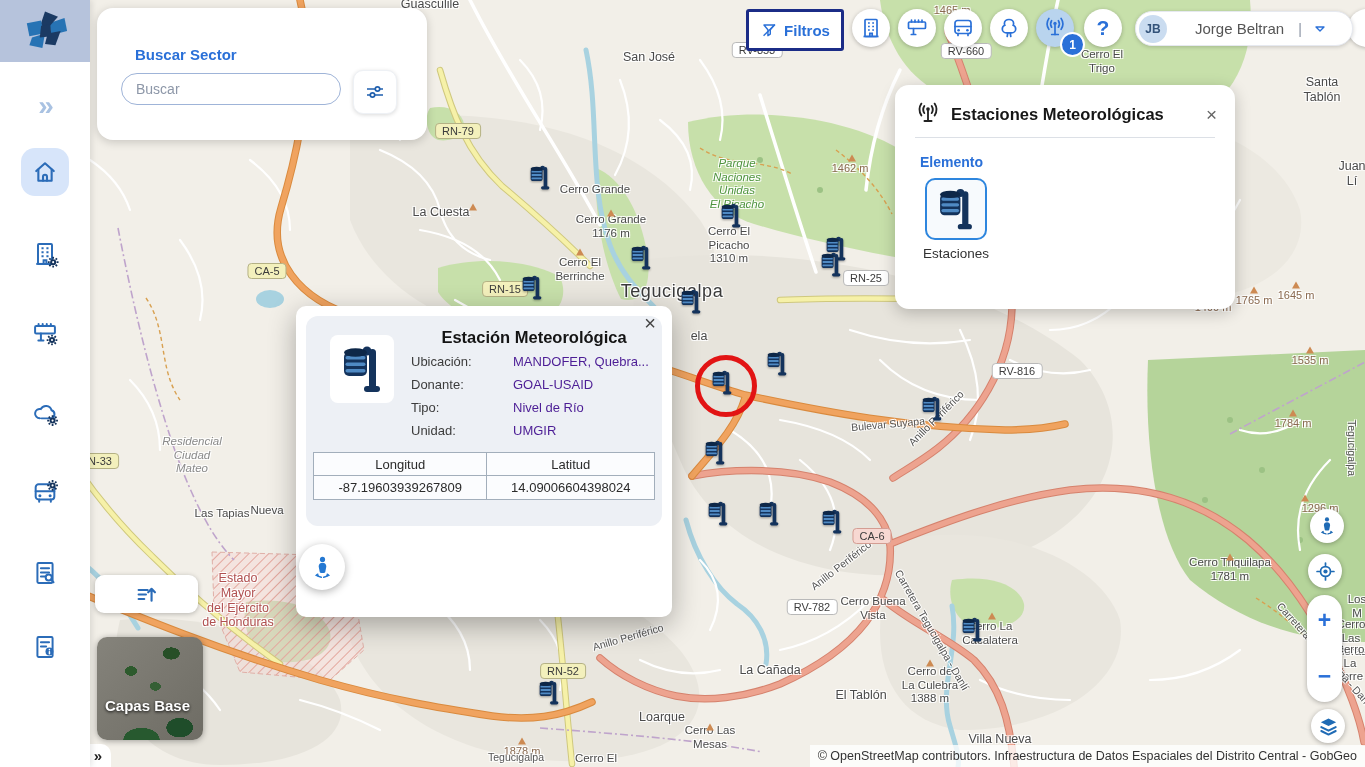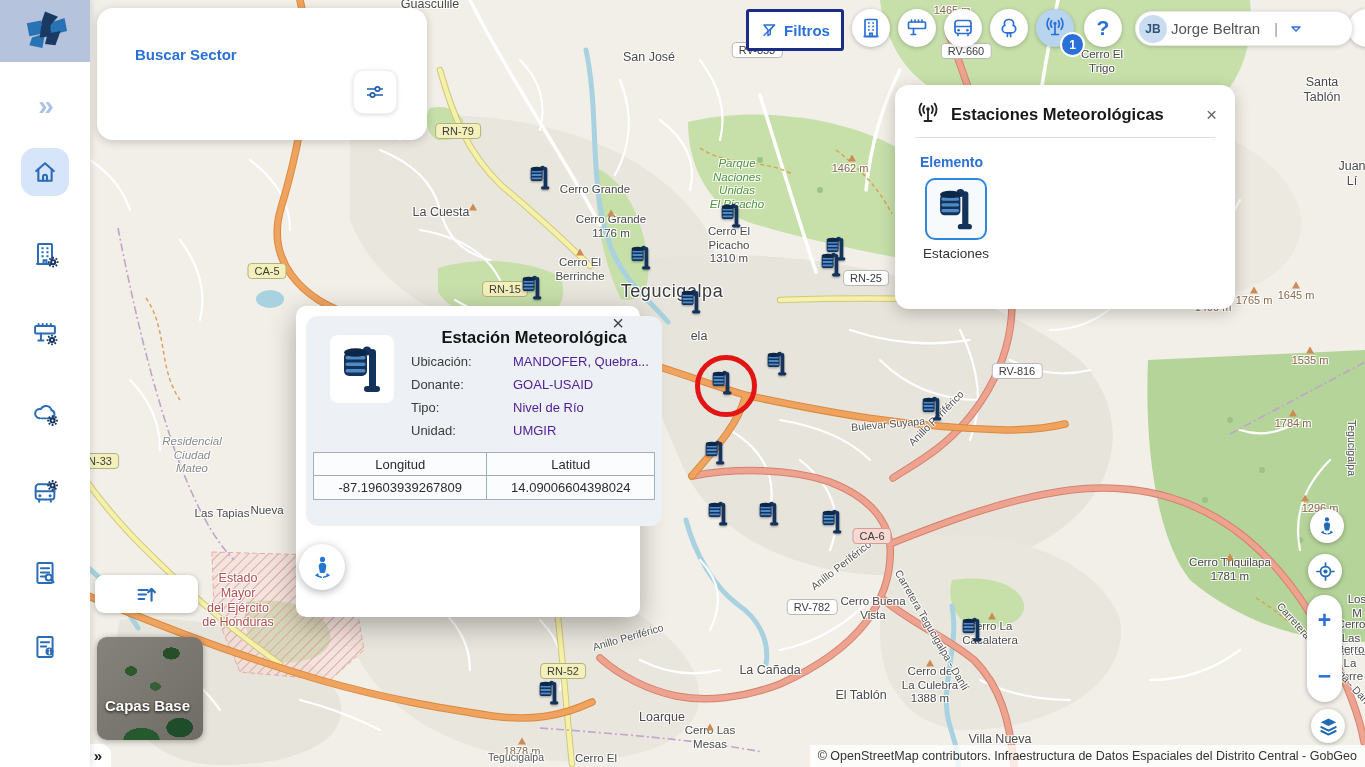"Jorge Beltran" .user-name { margin-left: 4px -> 28px }
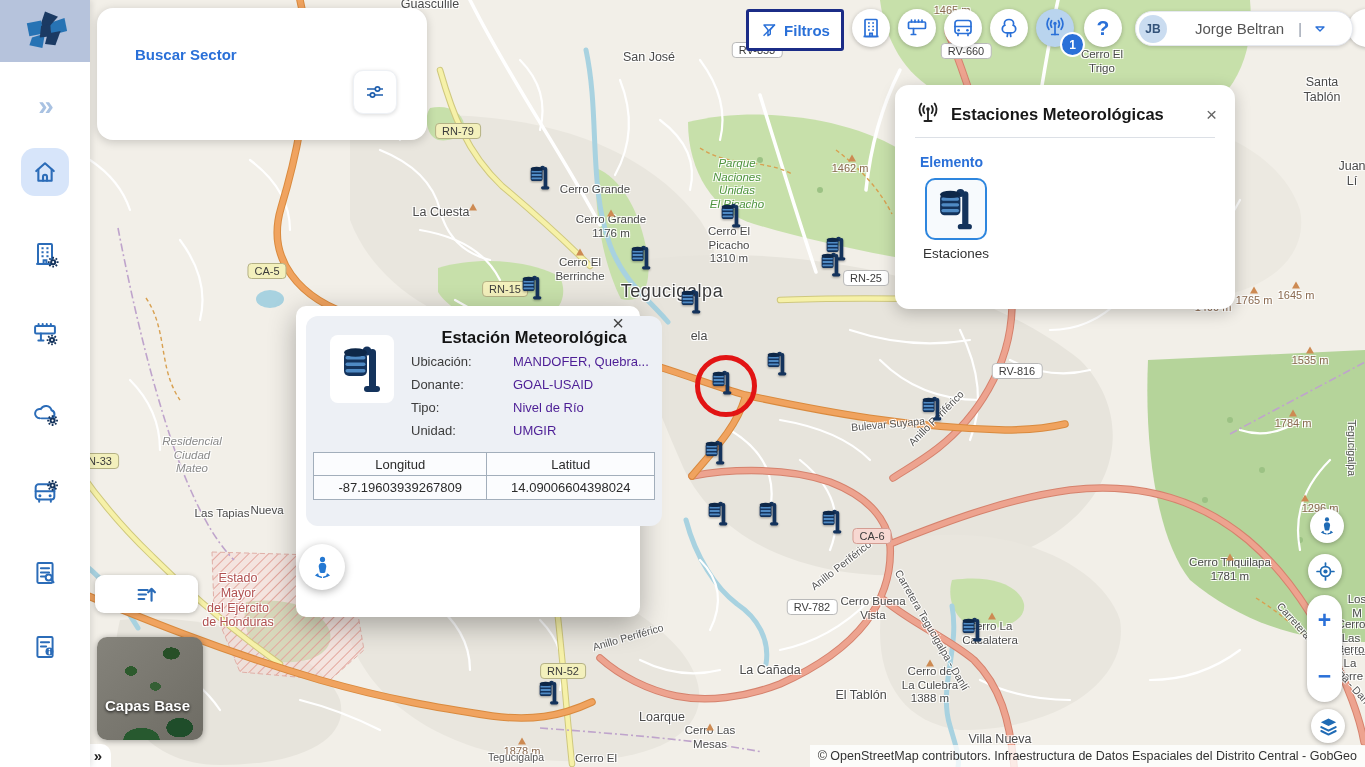"Buscar" input.search-input { html: none -> <input> }
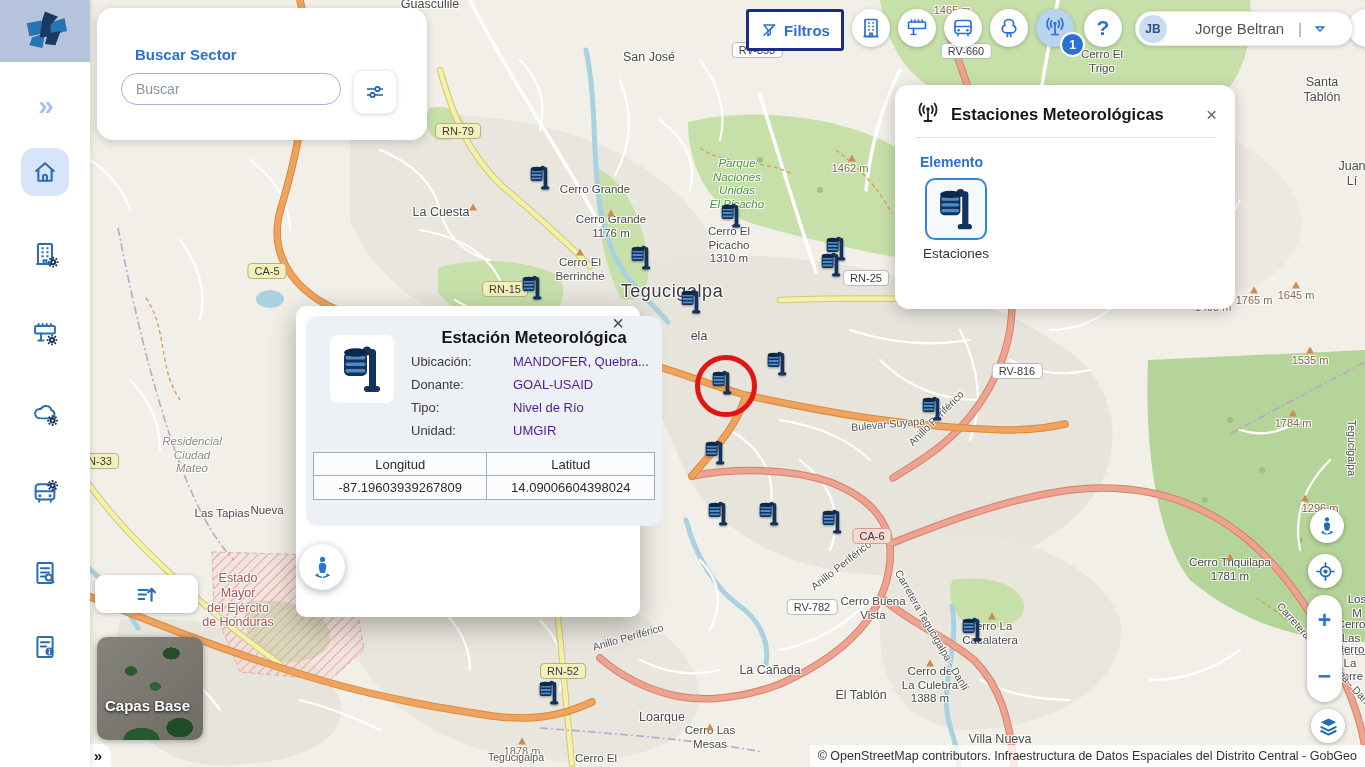"Estación Meteorológica" .popup { padding-left: none -> 32px }
